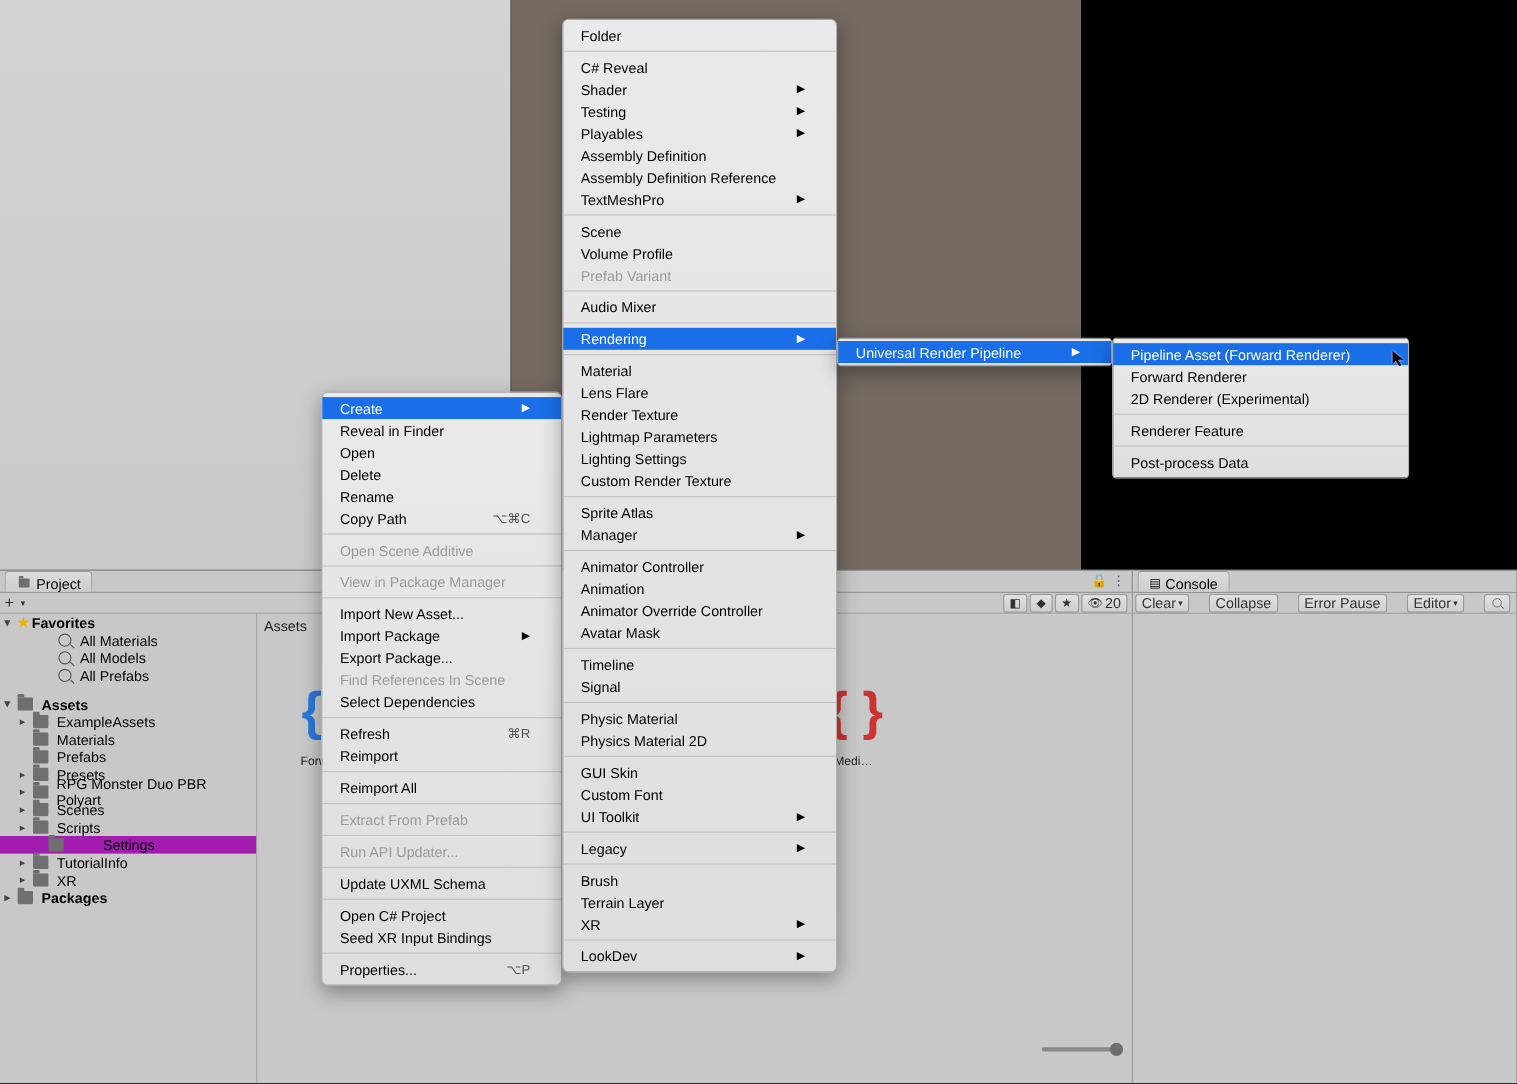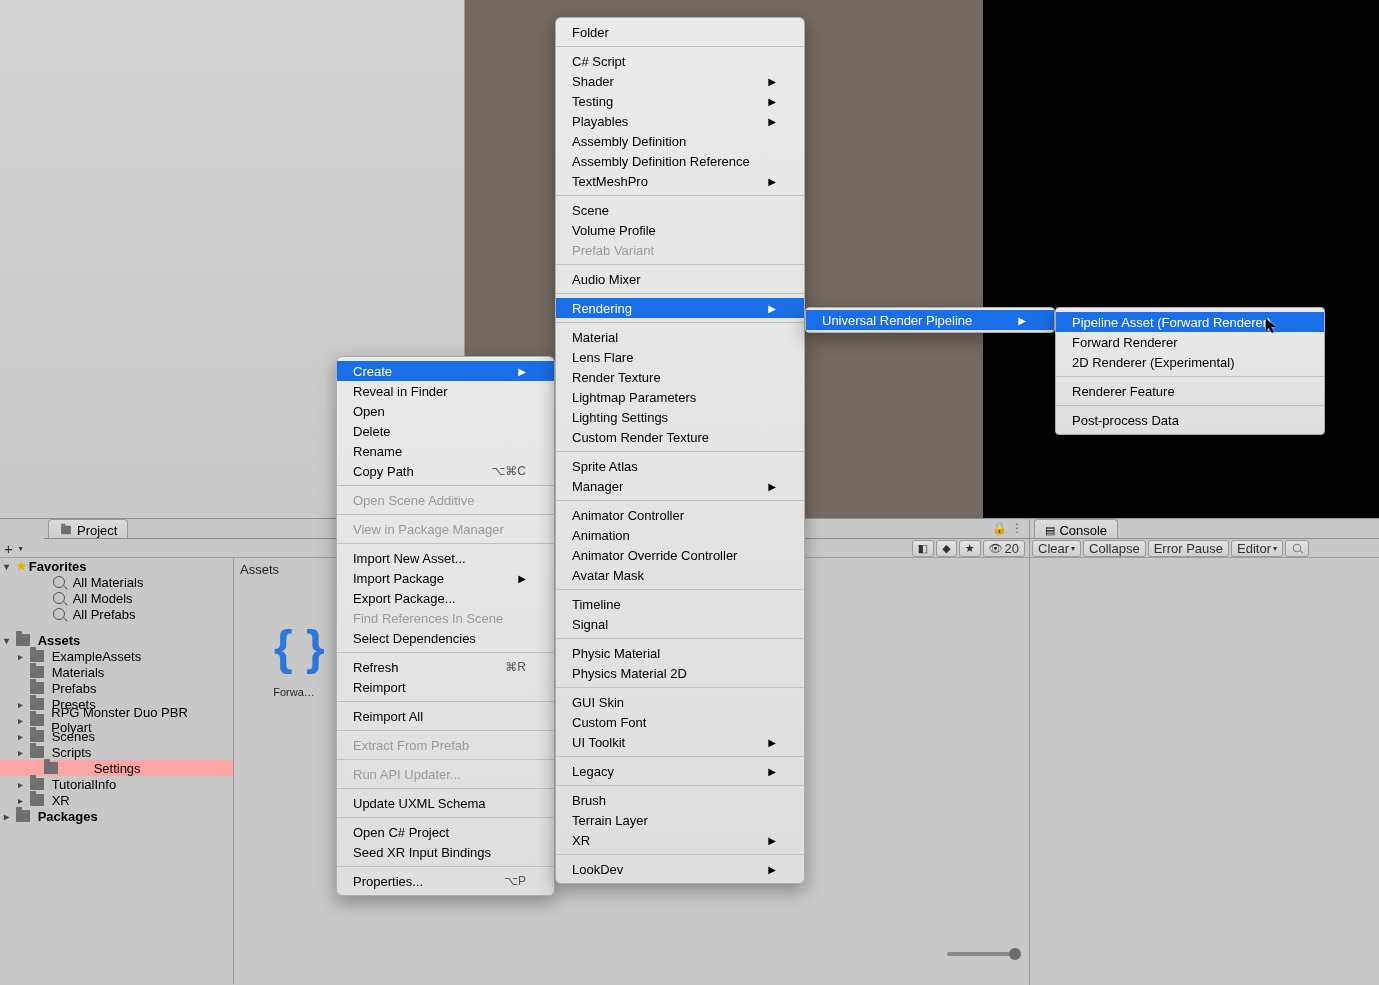"Folder" .menu { margin-left: 44px -> none }
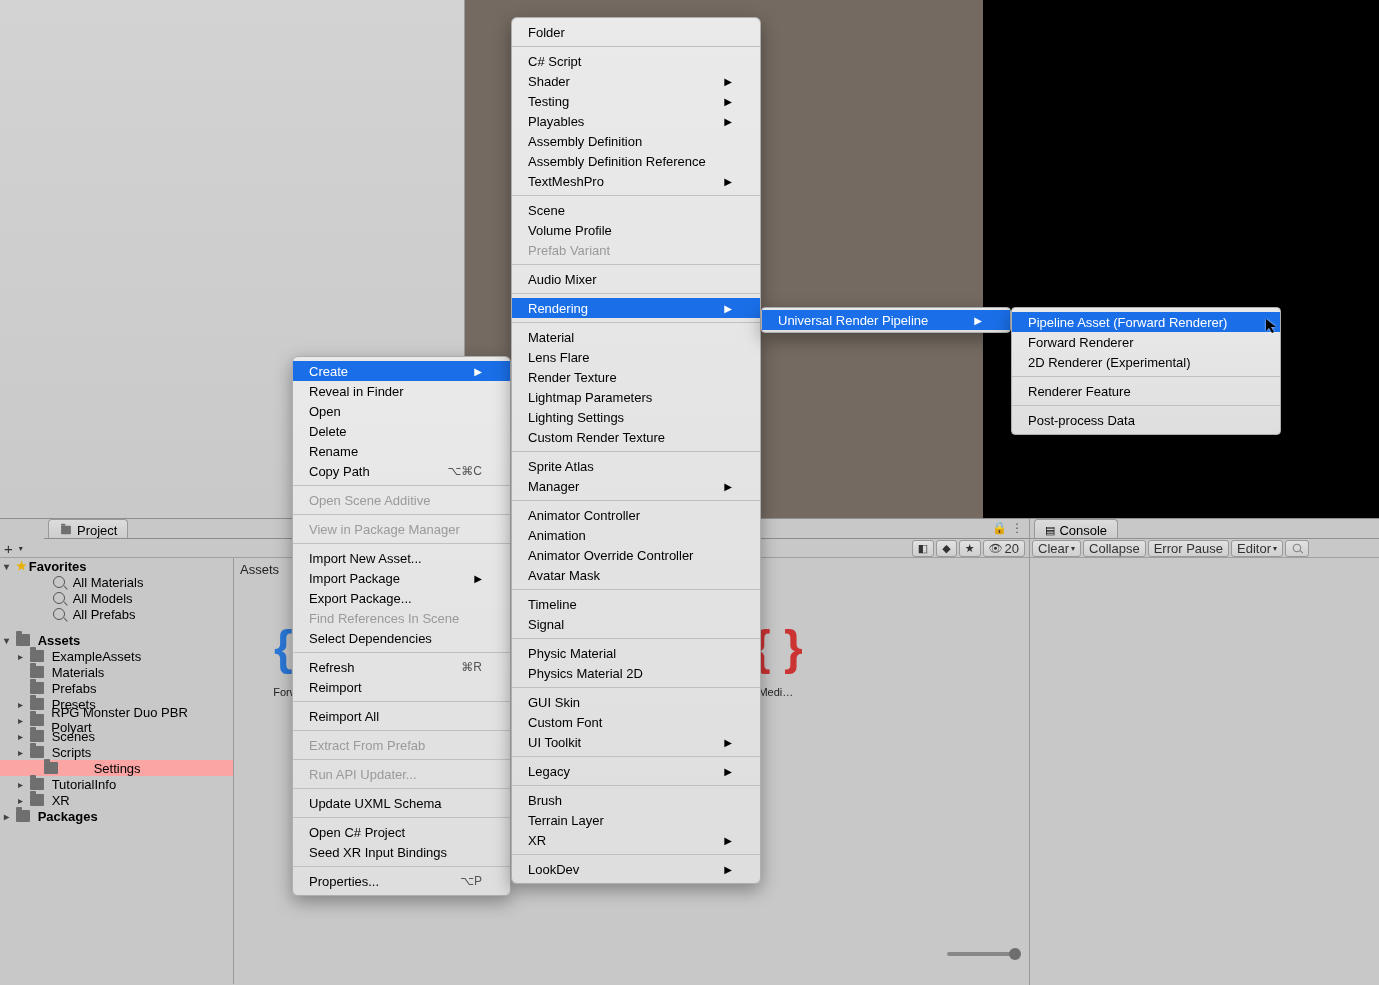"C# Script" span { text: Script -> Reveal }
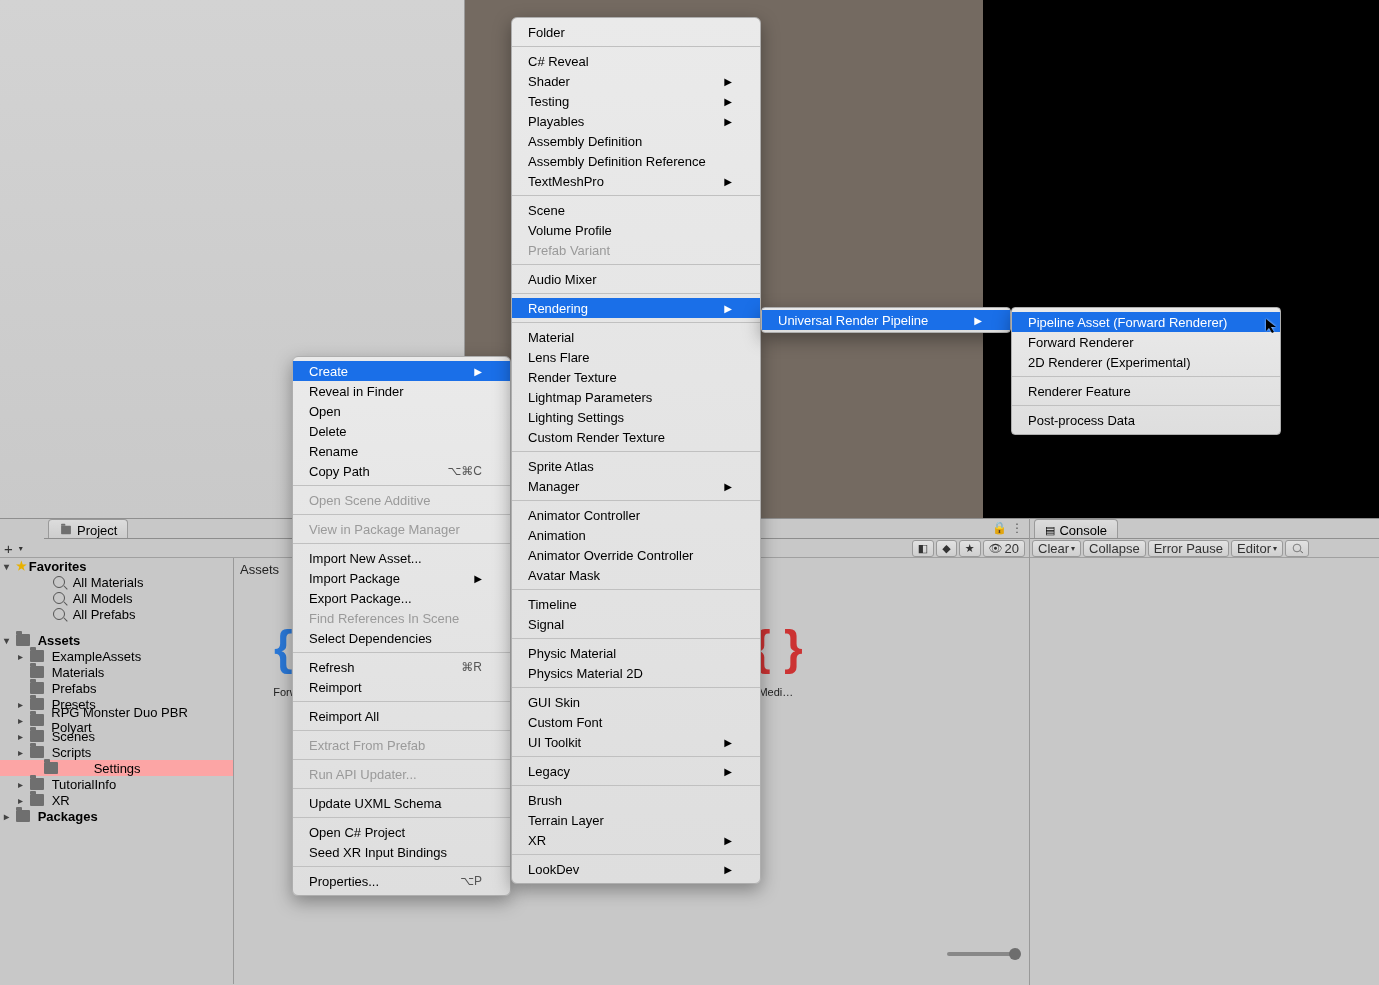"Project" .project-tabs { margin-left: 44px -> none }
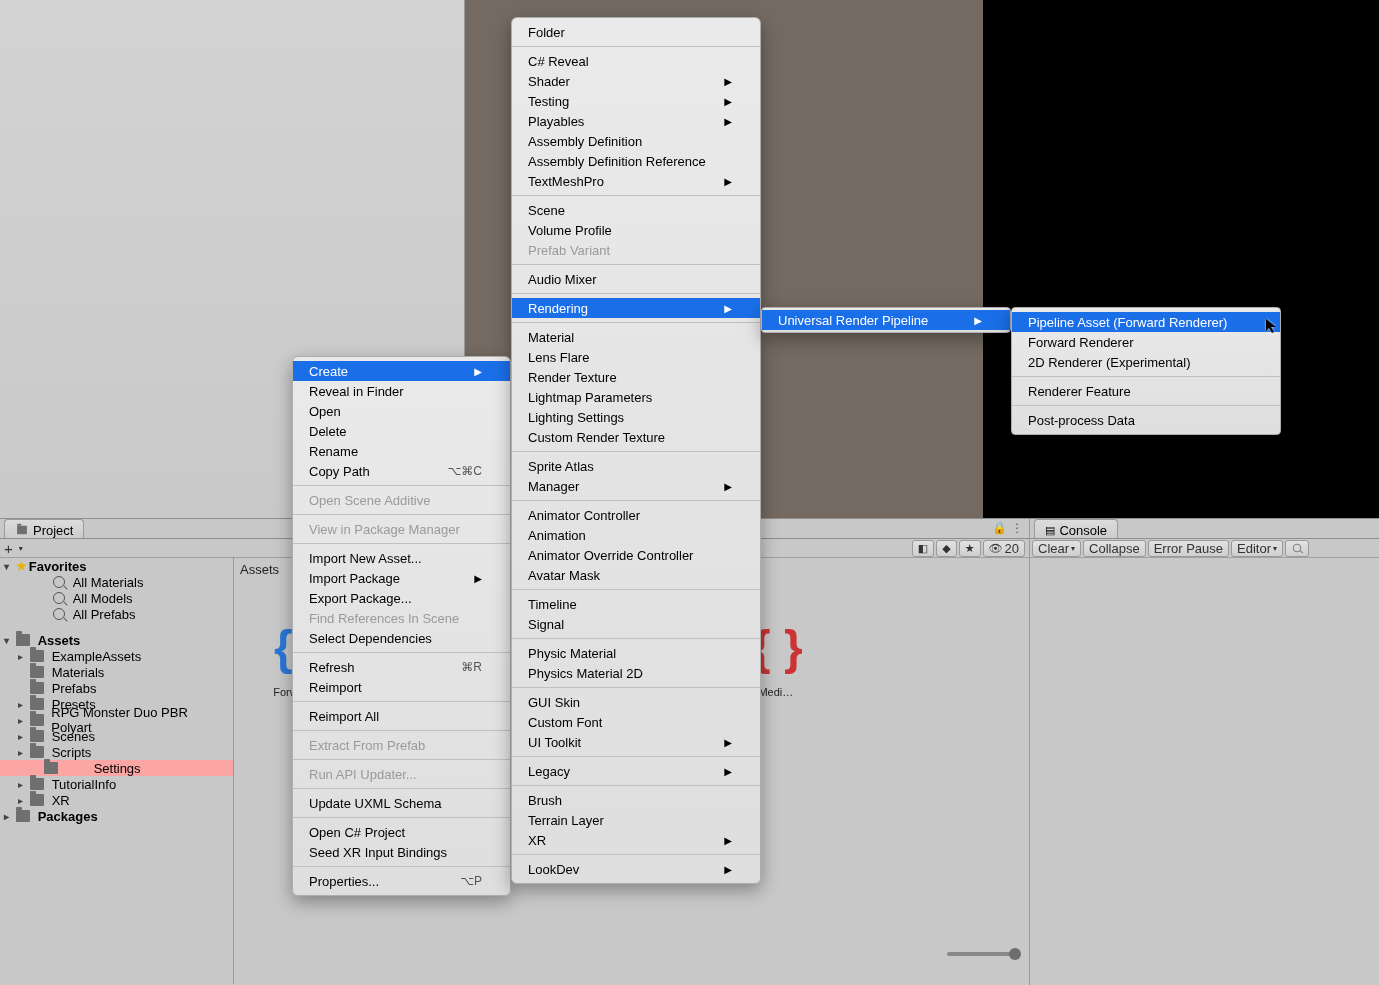"Clear" .console-toolbar { gap: 2px -> 18px }
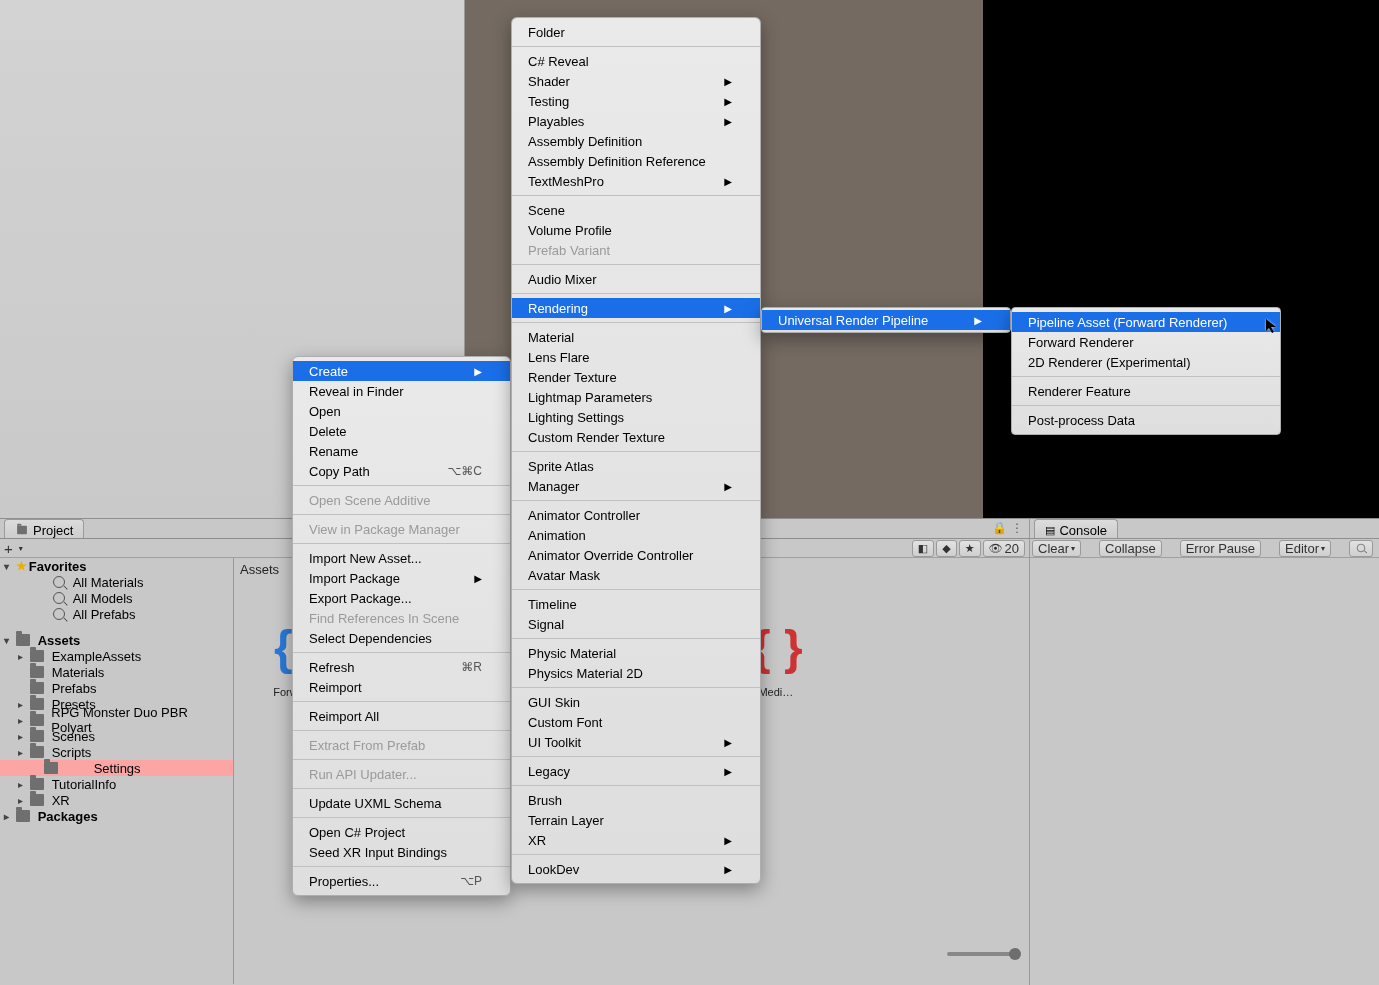"Settings" .tree-row.selected { background: #fca5a5 -> #a21caf }
